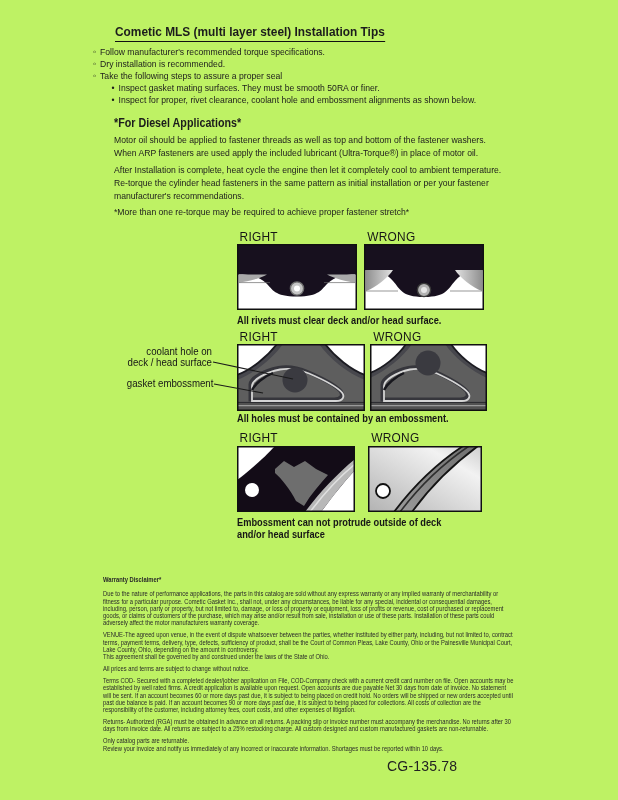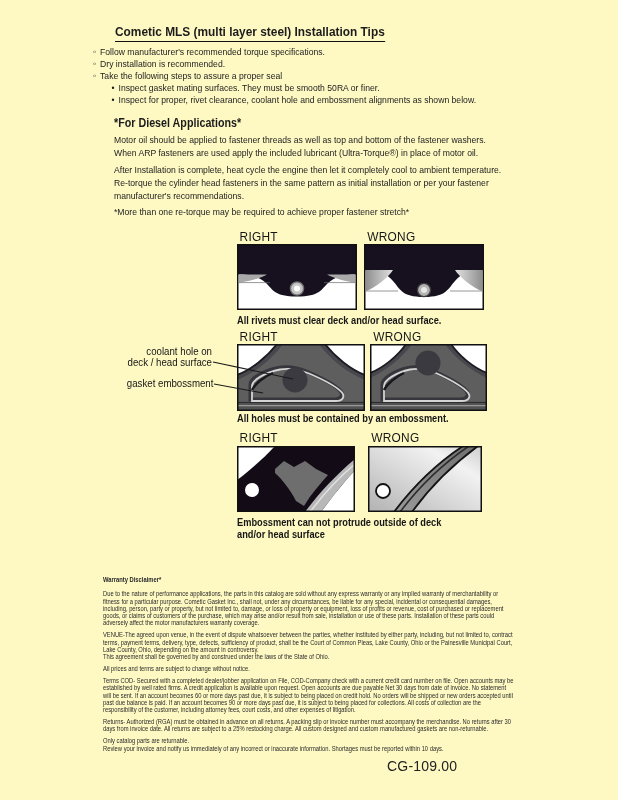"Cometic MLS (multi layer steel)" .page { background: #fef9c3 -> #bef264 }
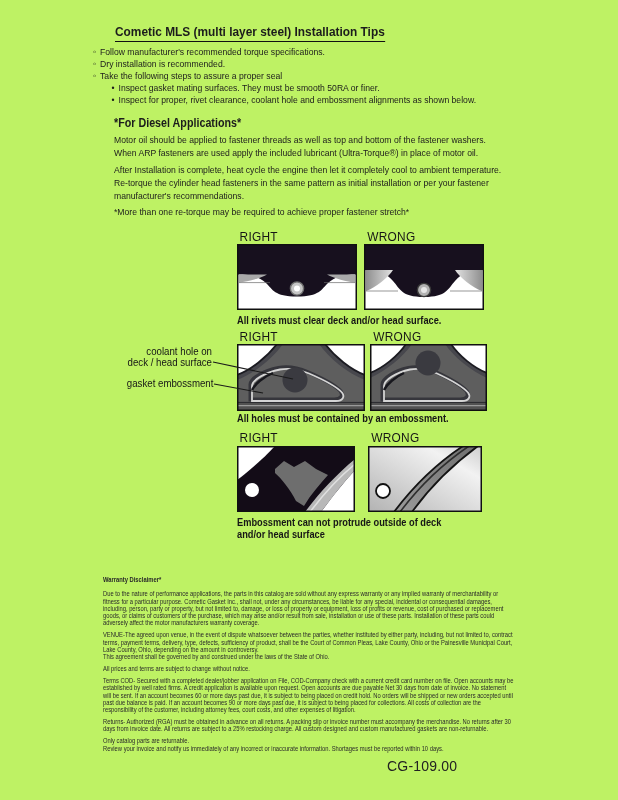"CG-109.00" div.abs { text: CG-109.00 -> CG-135.78 }
